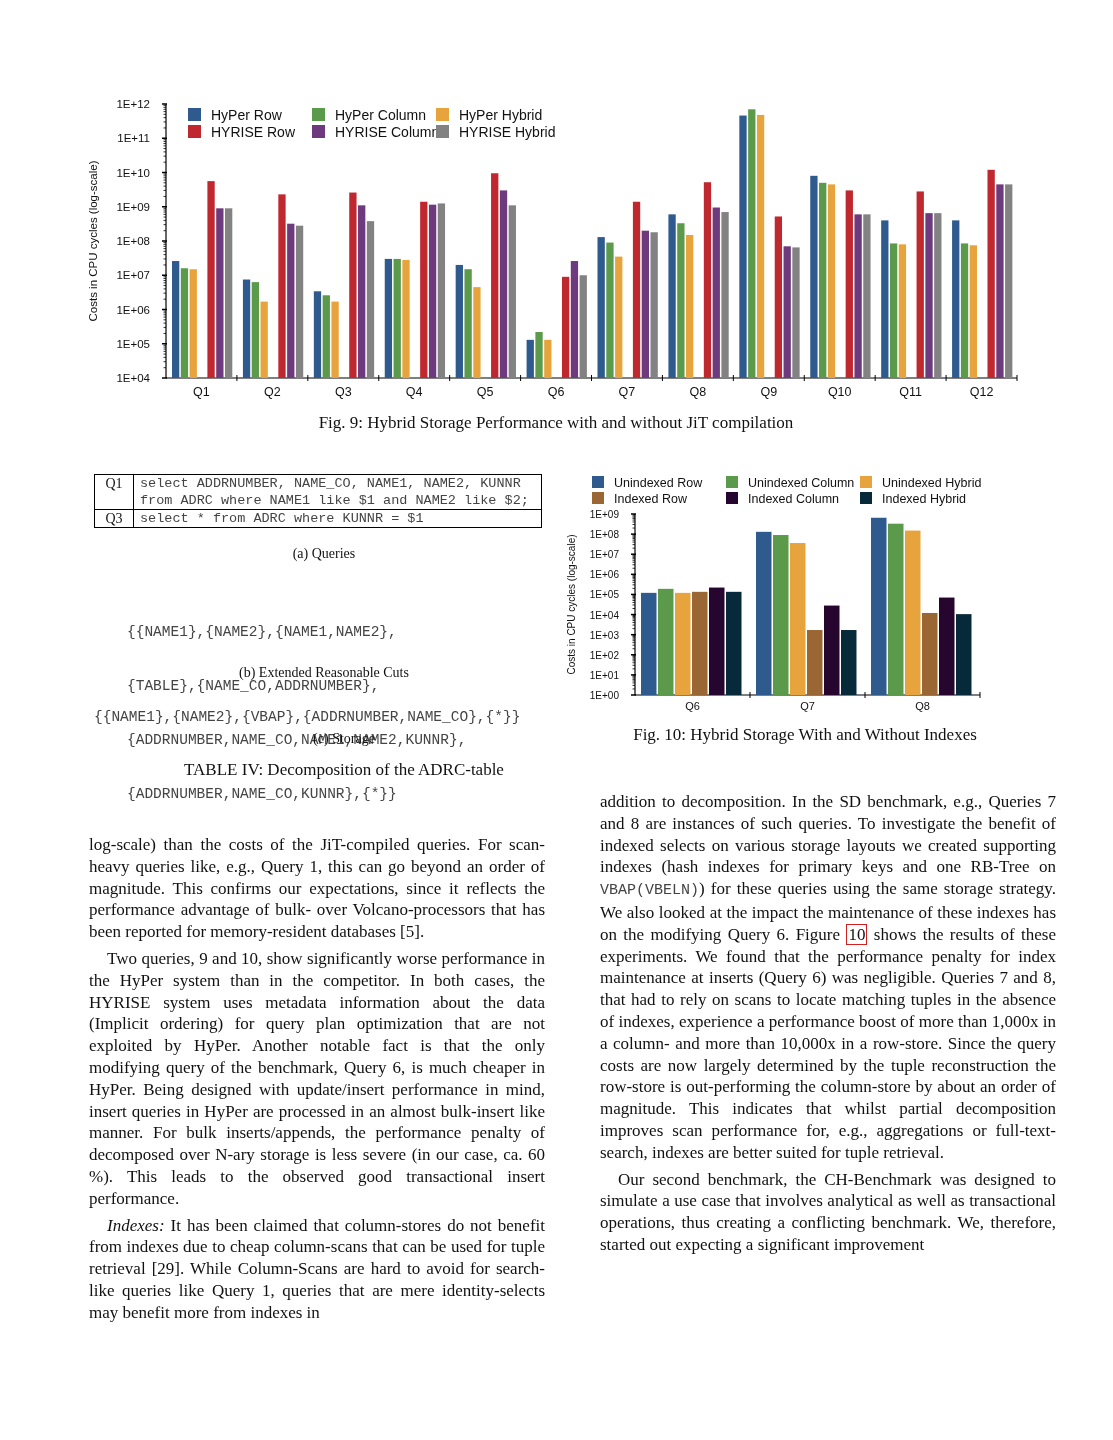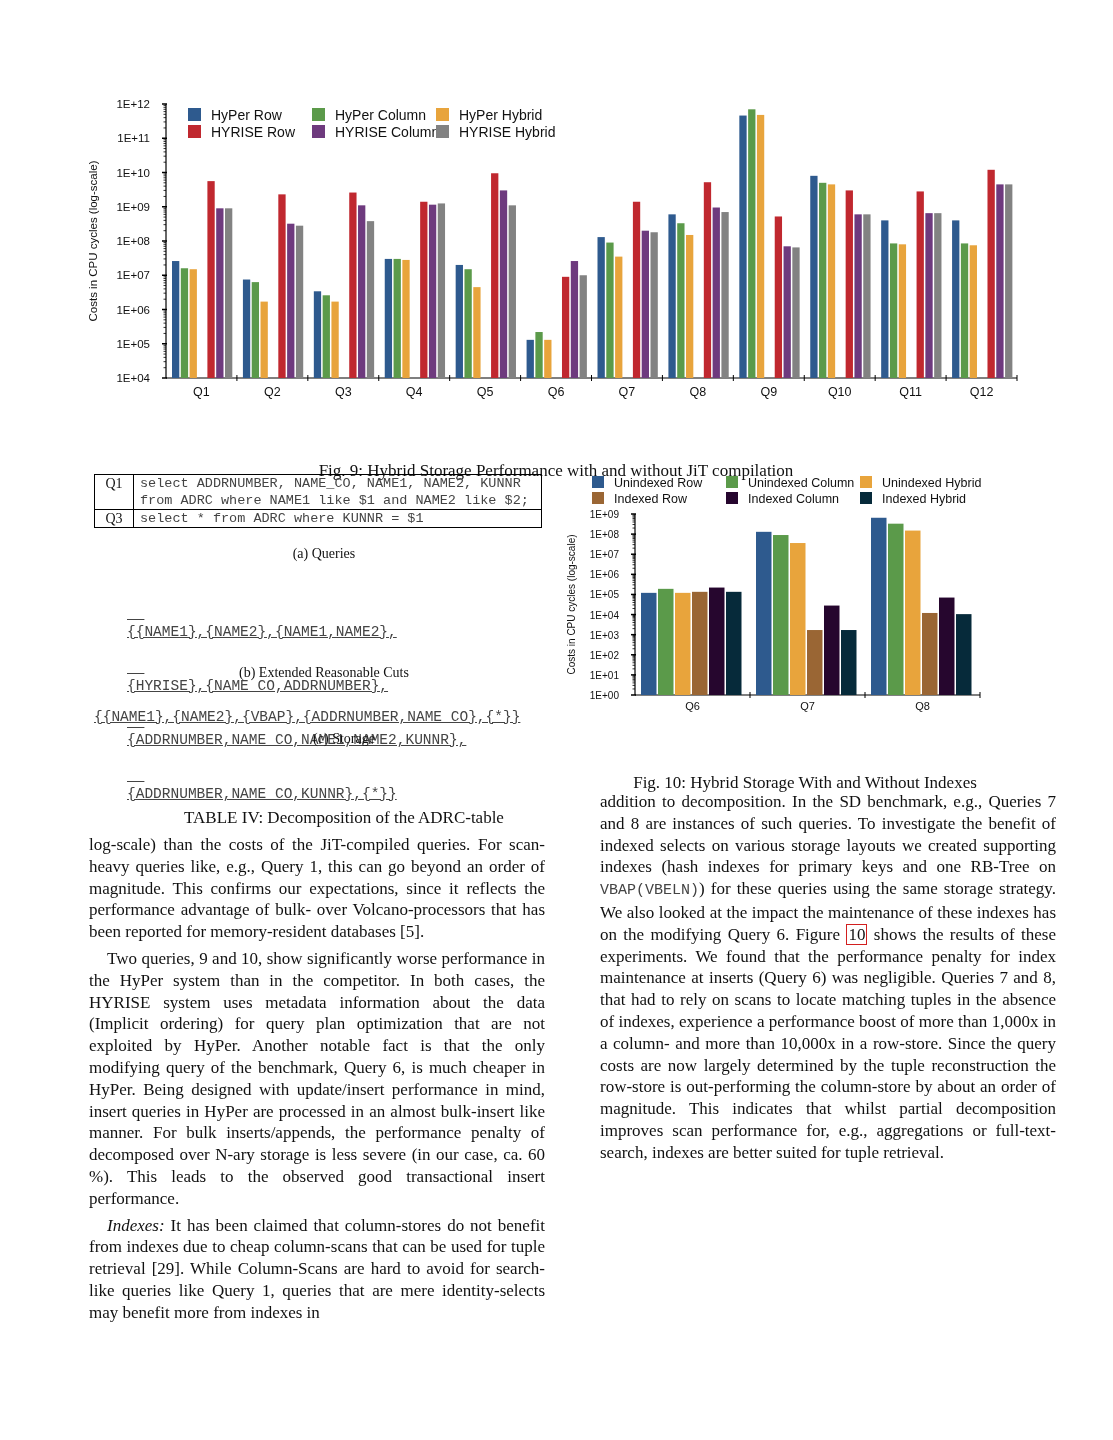"Fig. 9: Hybrid Storage Performance" .caption { margin-top: 48px -> none }
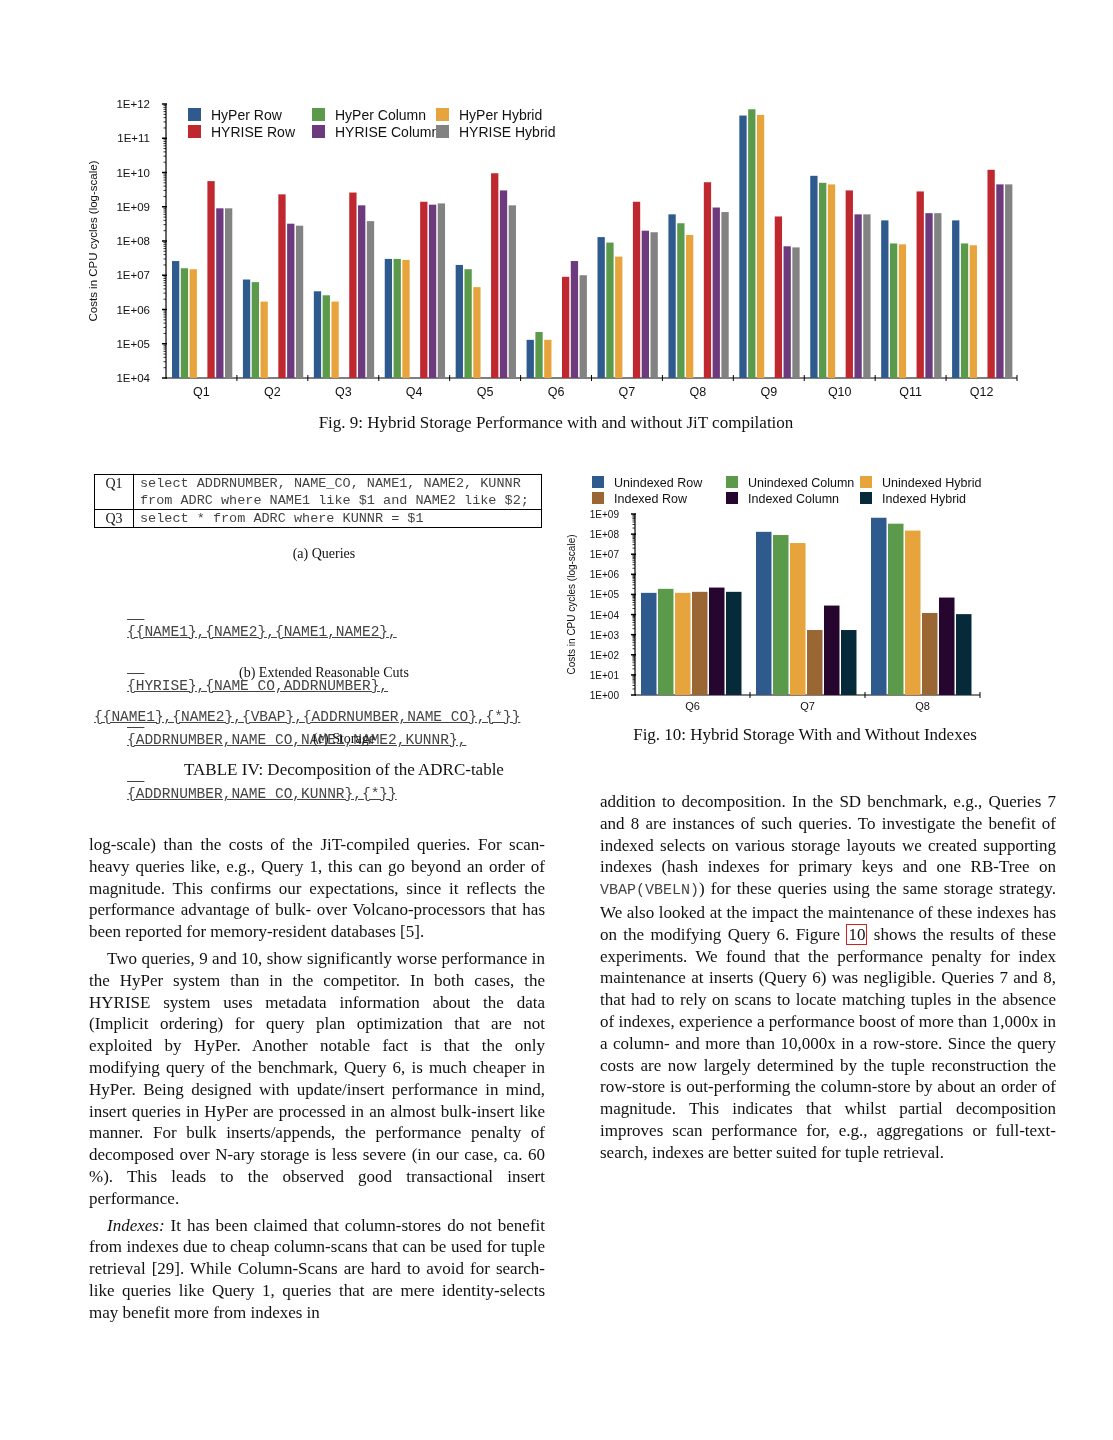"{{NAME1},{NAME2},{NAME1,NAME2}," .cuts { text-decoration: underline -> none }
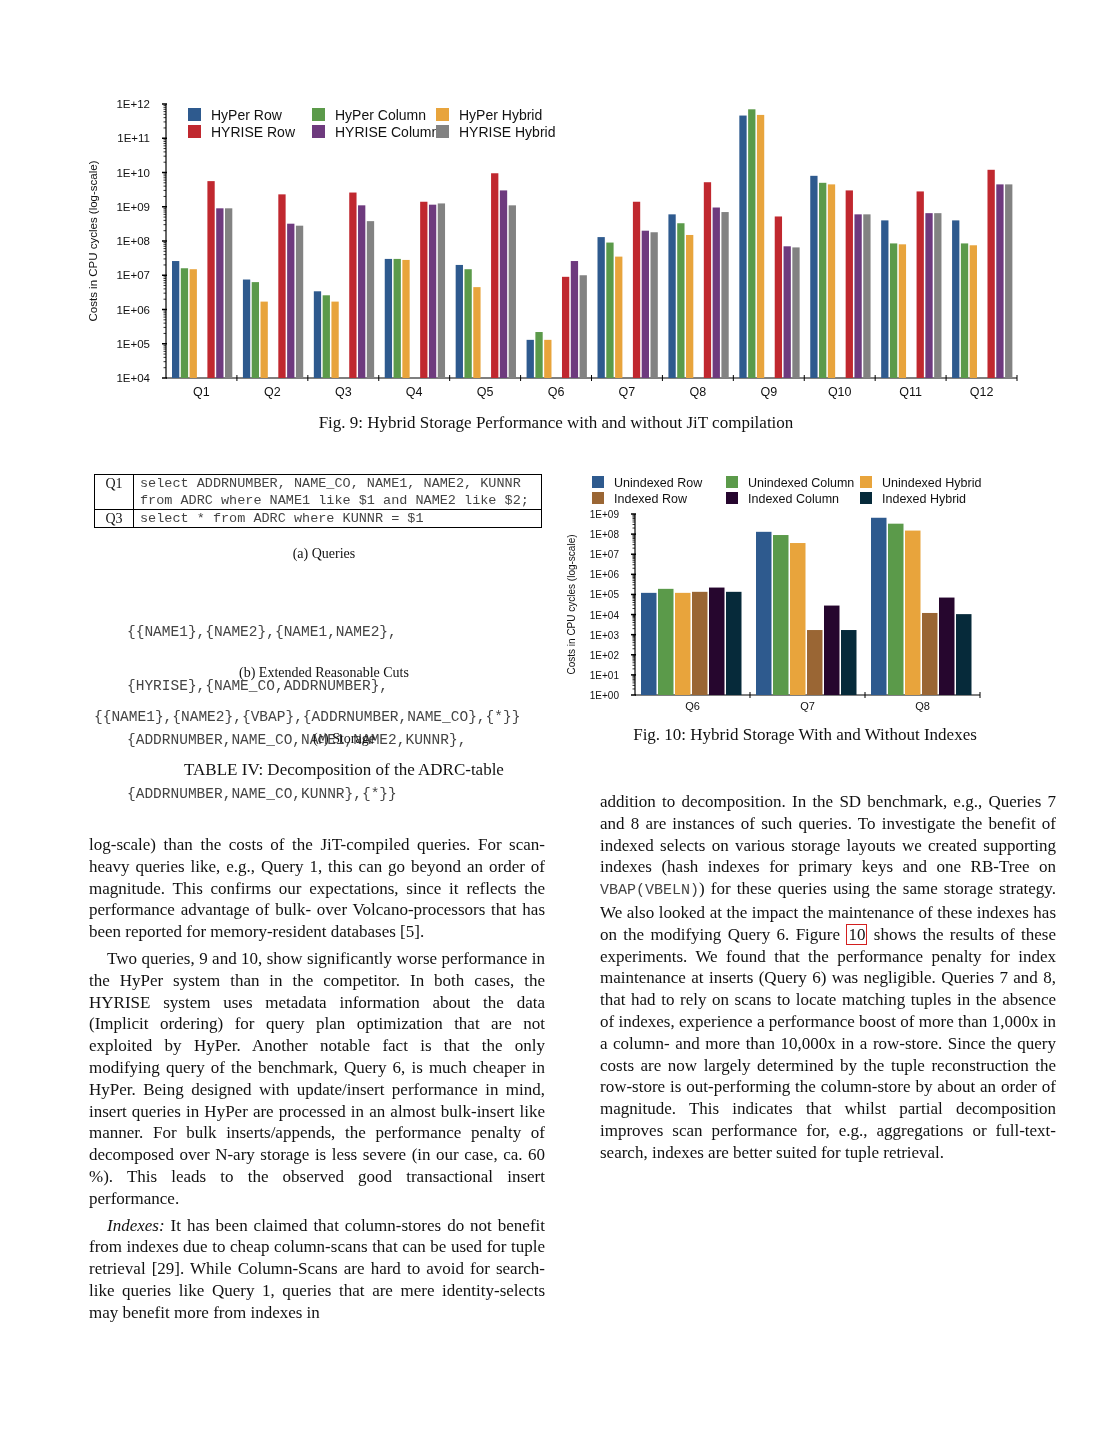"{HYRISE},{NAME_CO,ADDRNUMBER}," div { text: HYRISE -> TABLE }
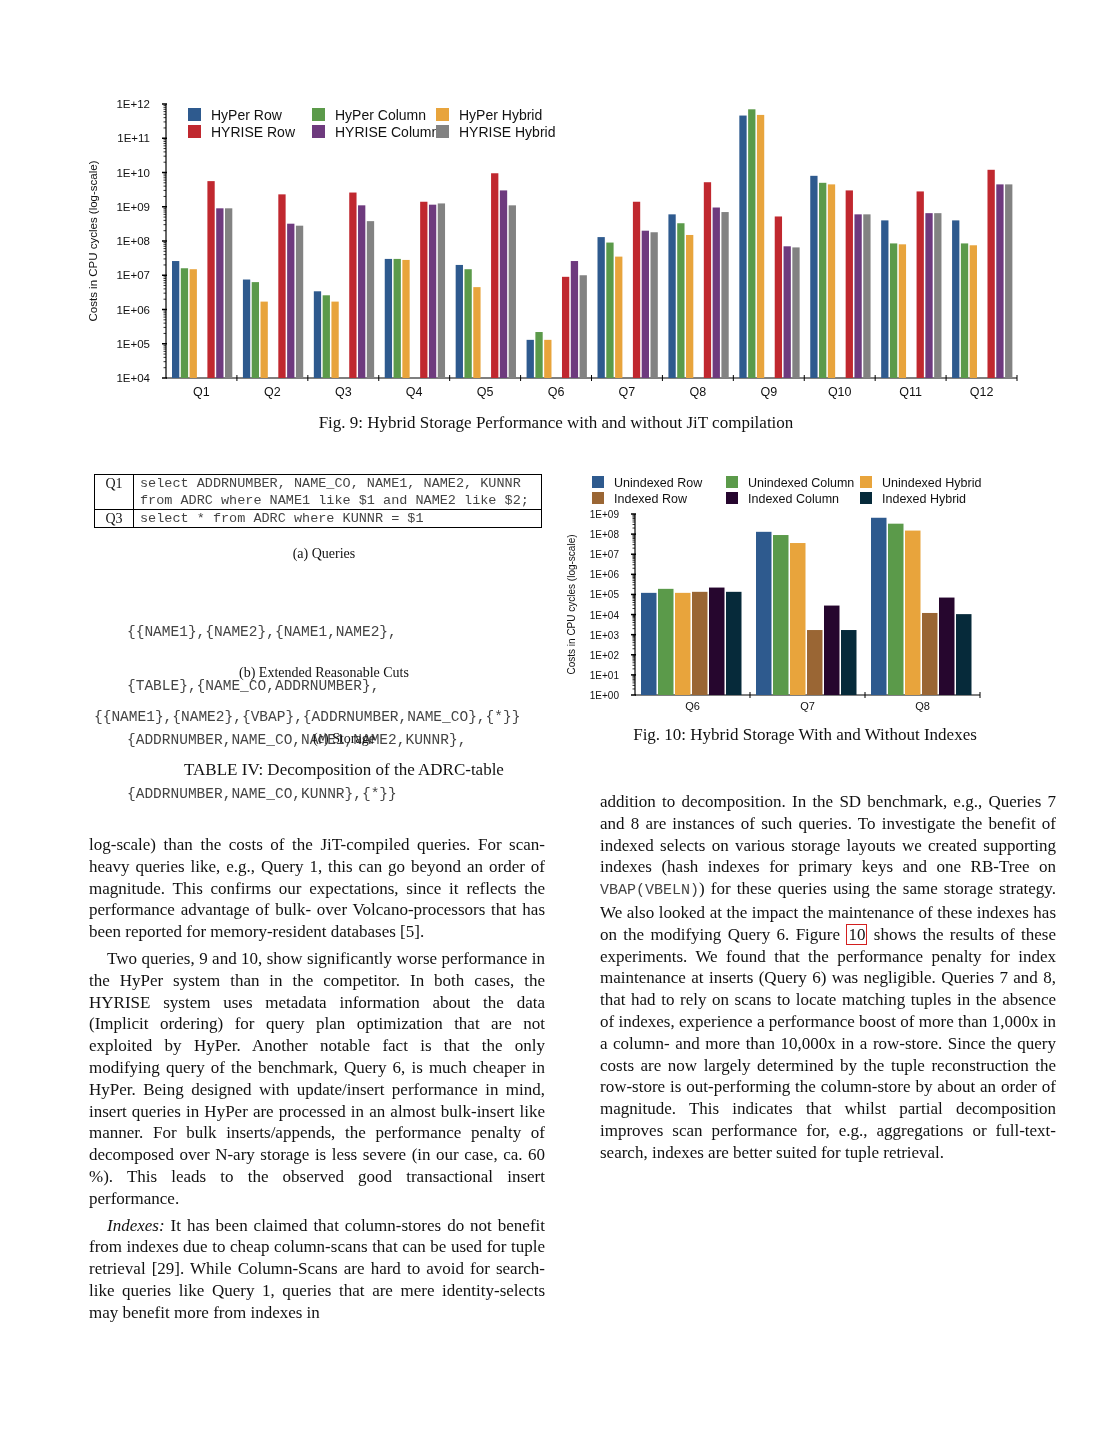"Our second benchmark, the CH-Benchmark" p.indent { html: none -> <p>Our second benchmark, the CH-Benchmark was designed to simulate a use case that involves analytical as well as transactional operations, thus creating a conflicting benchmark. We, therefore, started out expecting a significant improvement</p> }
